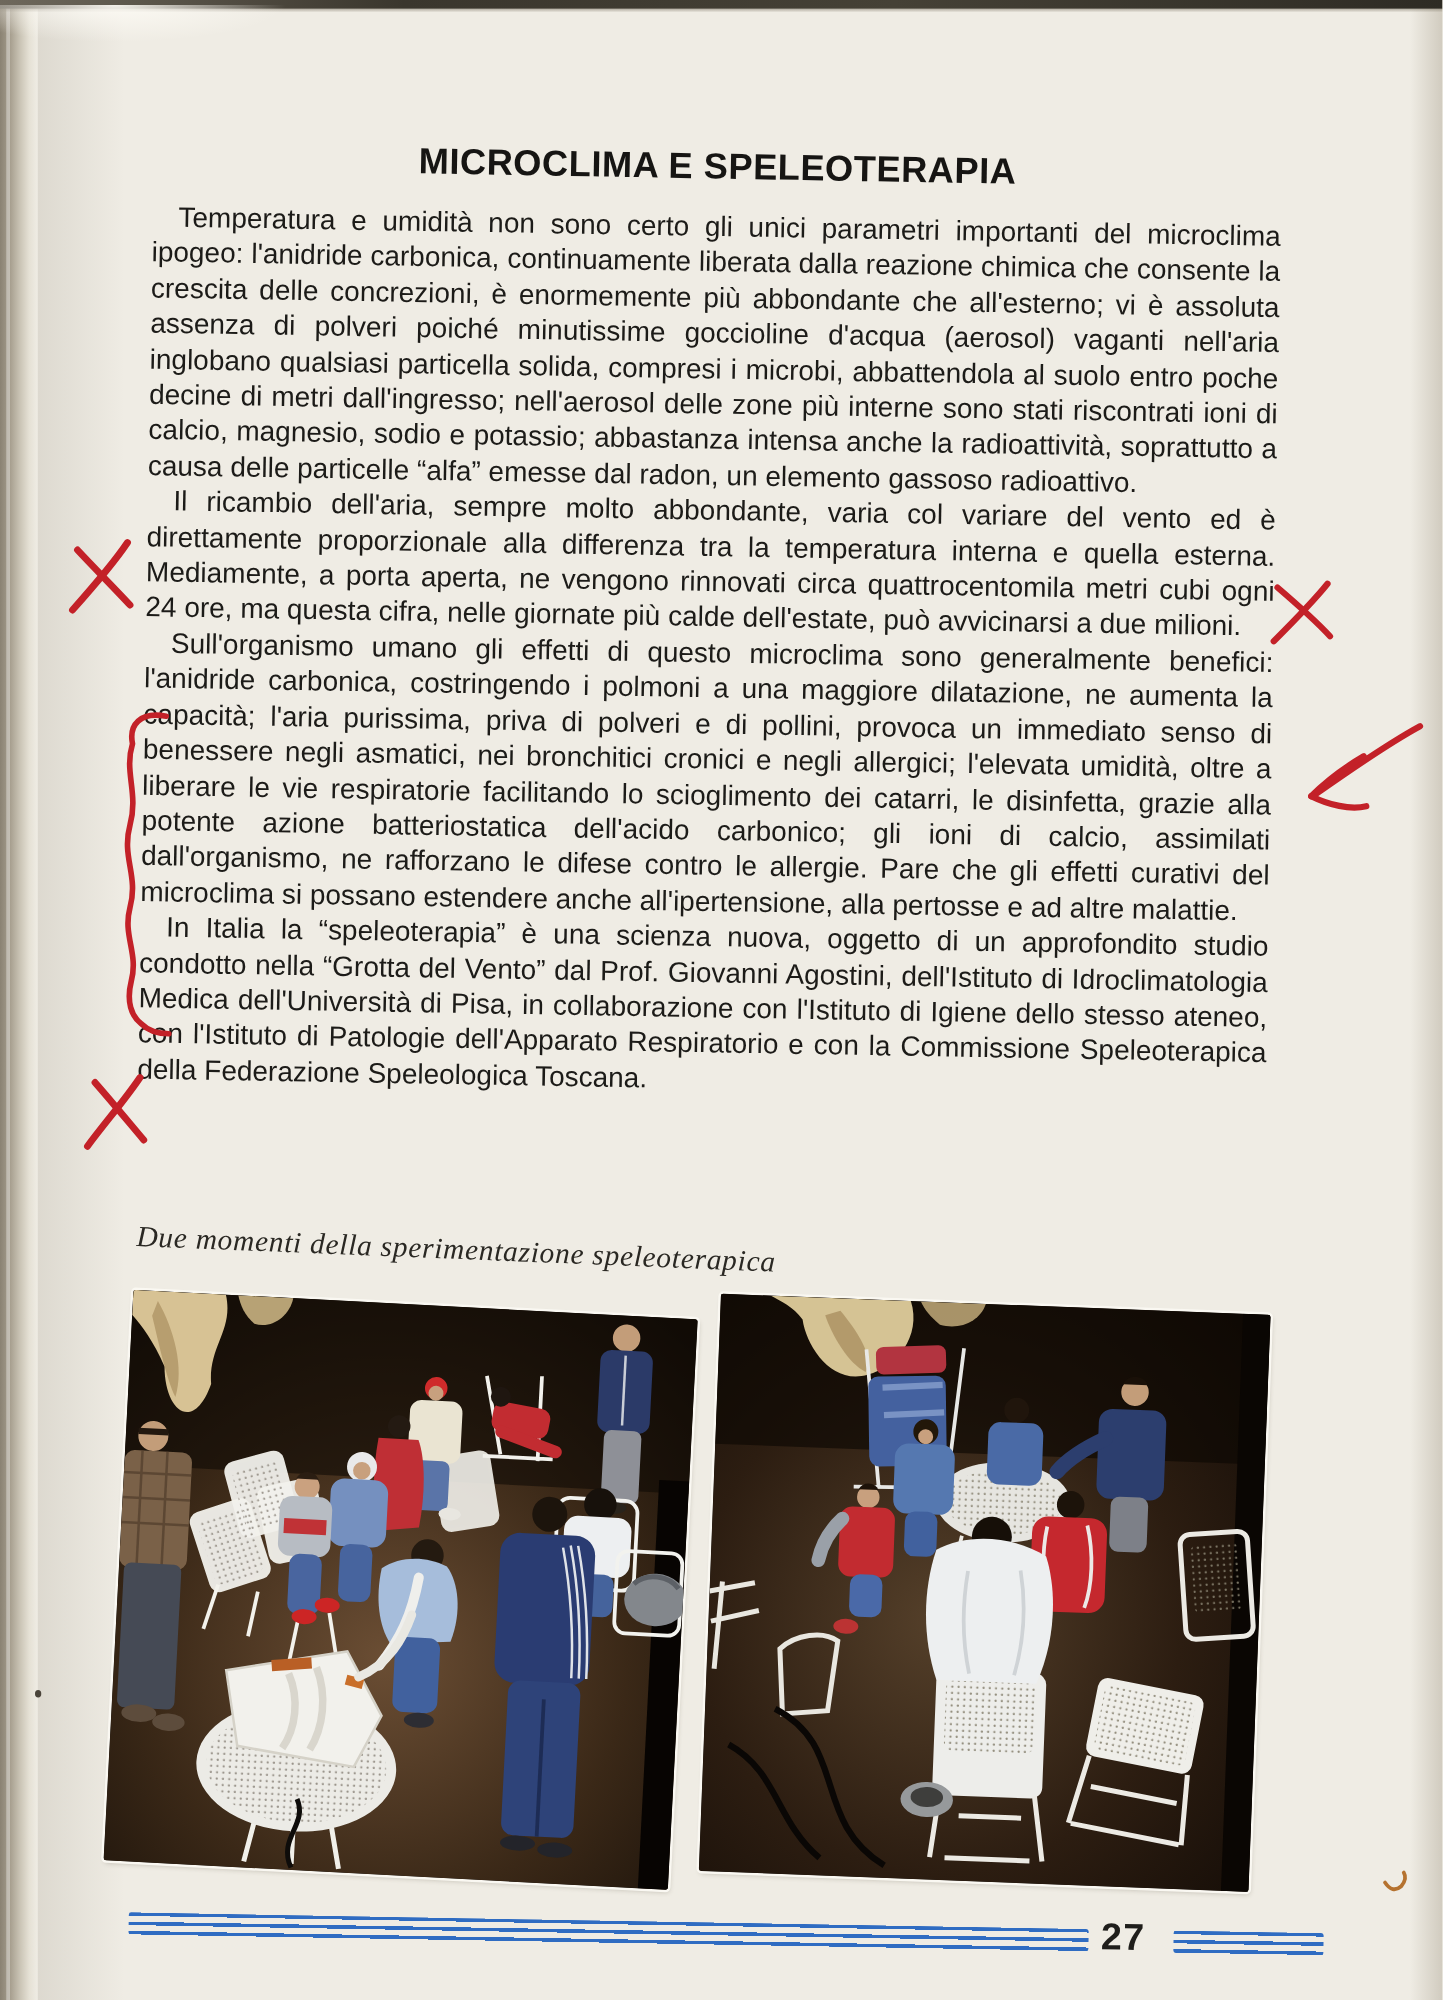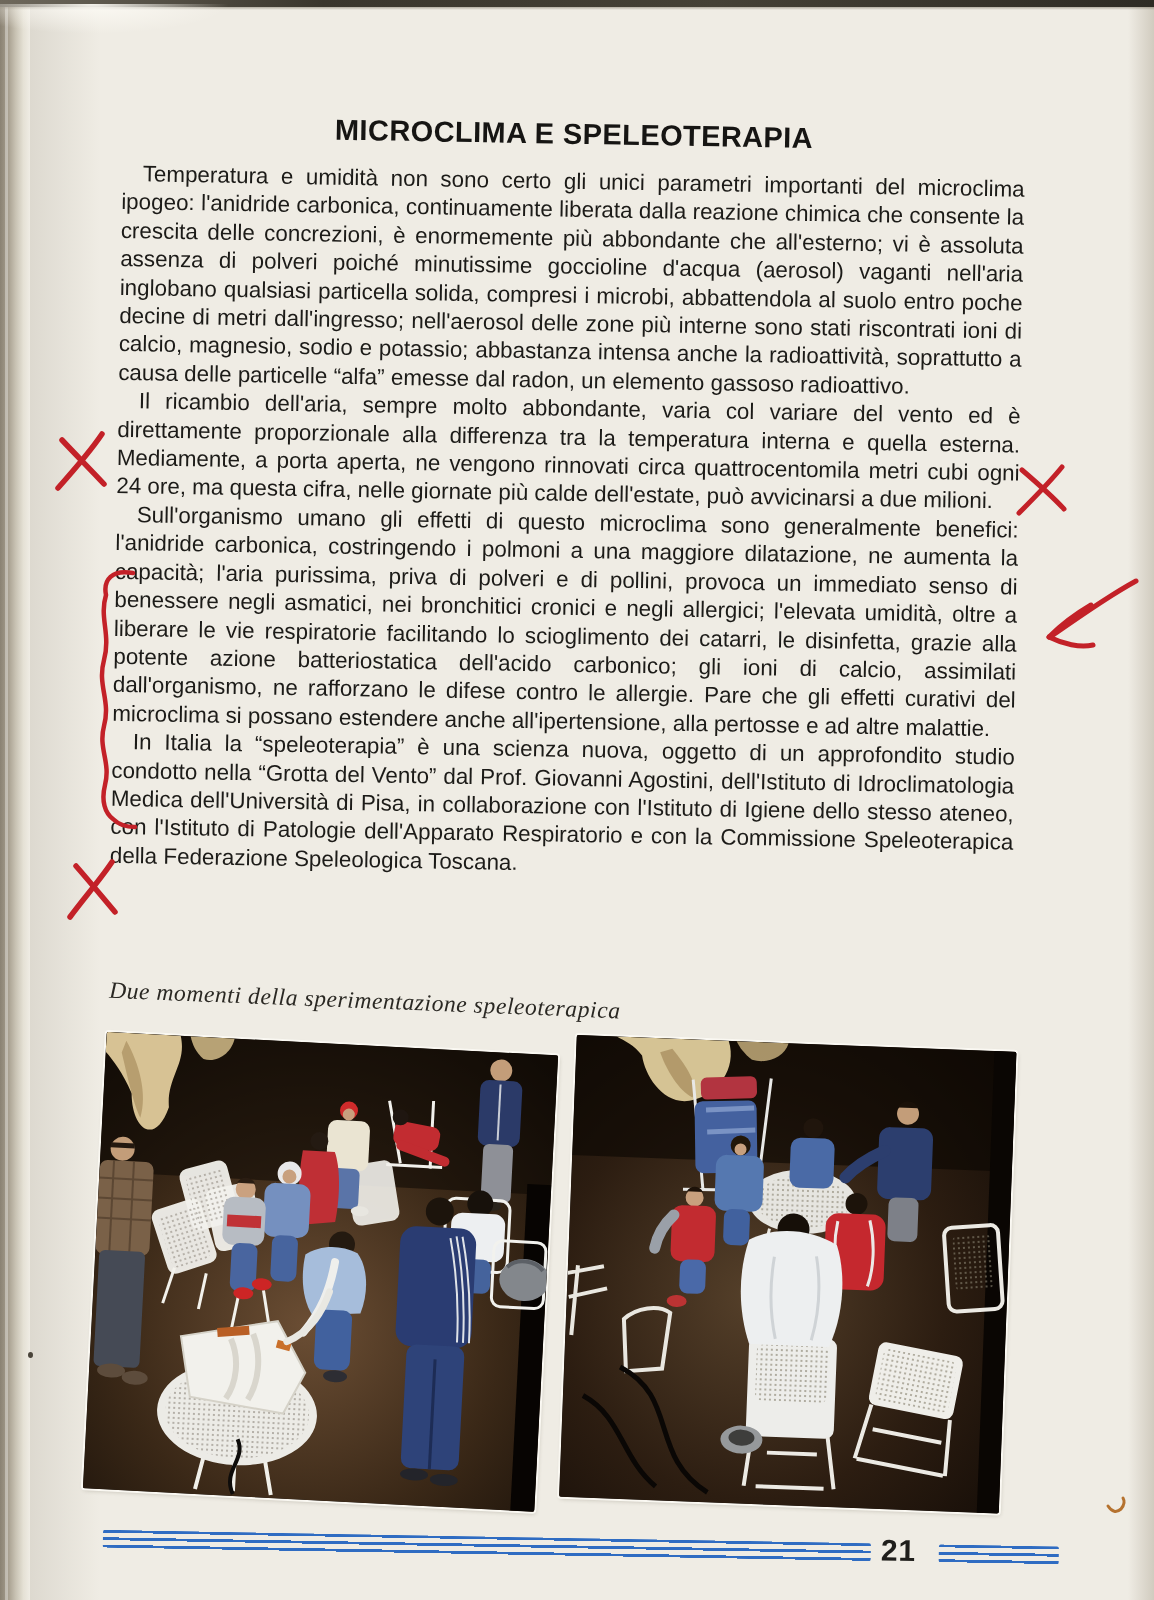"21" div.pagenum { text: 21 -> 27 }
